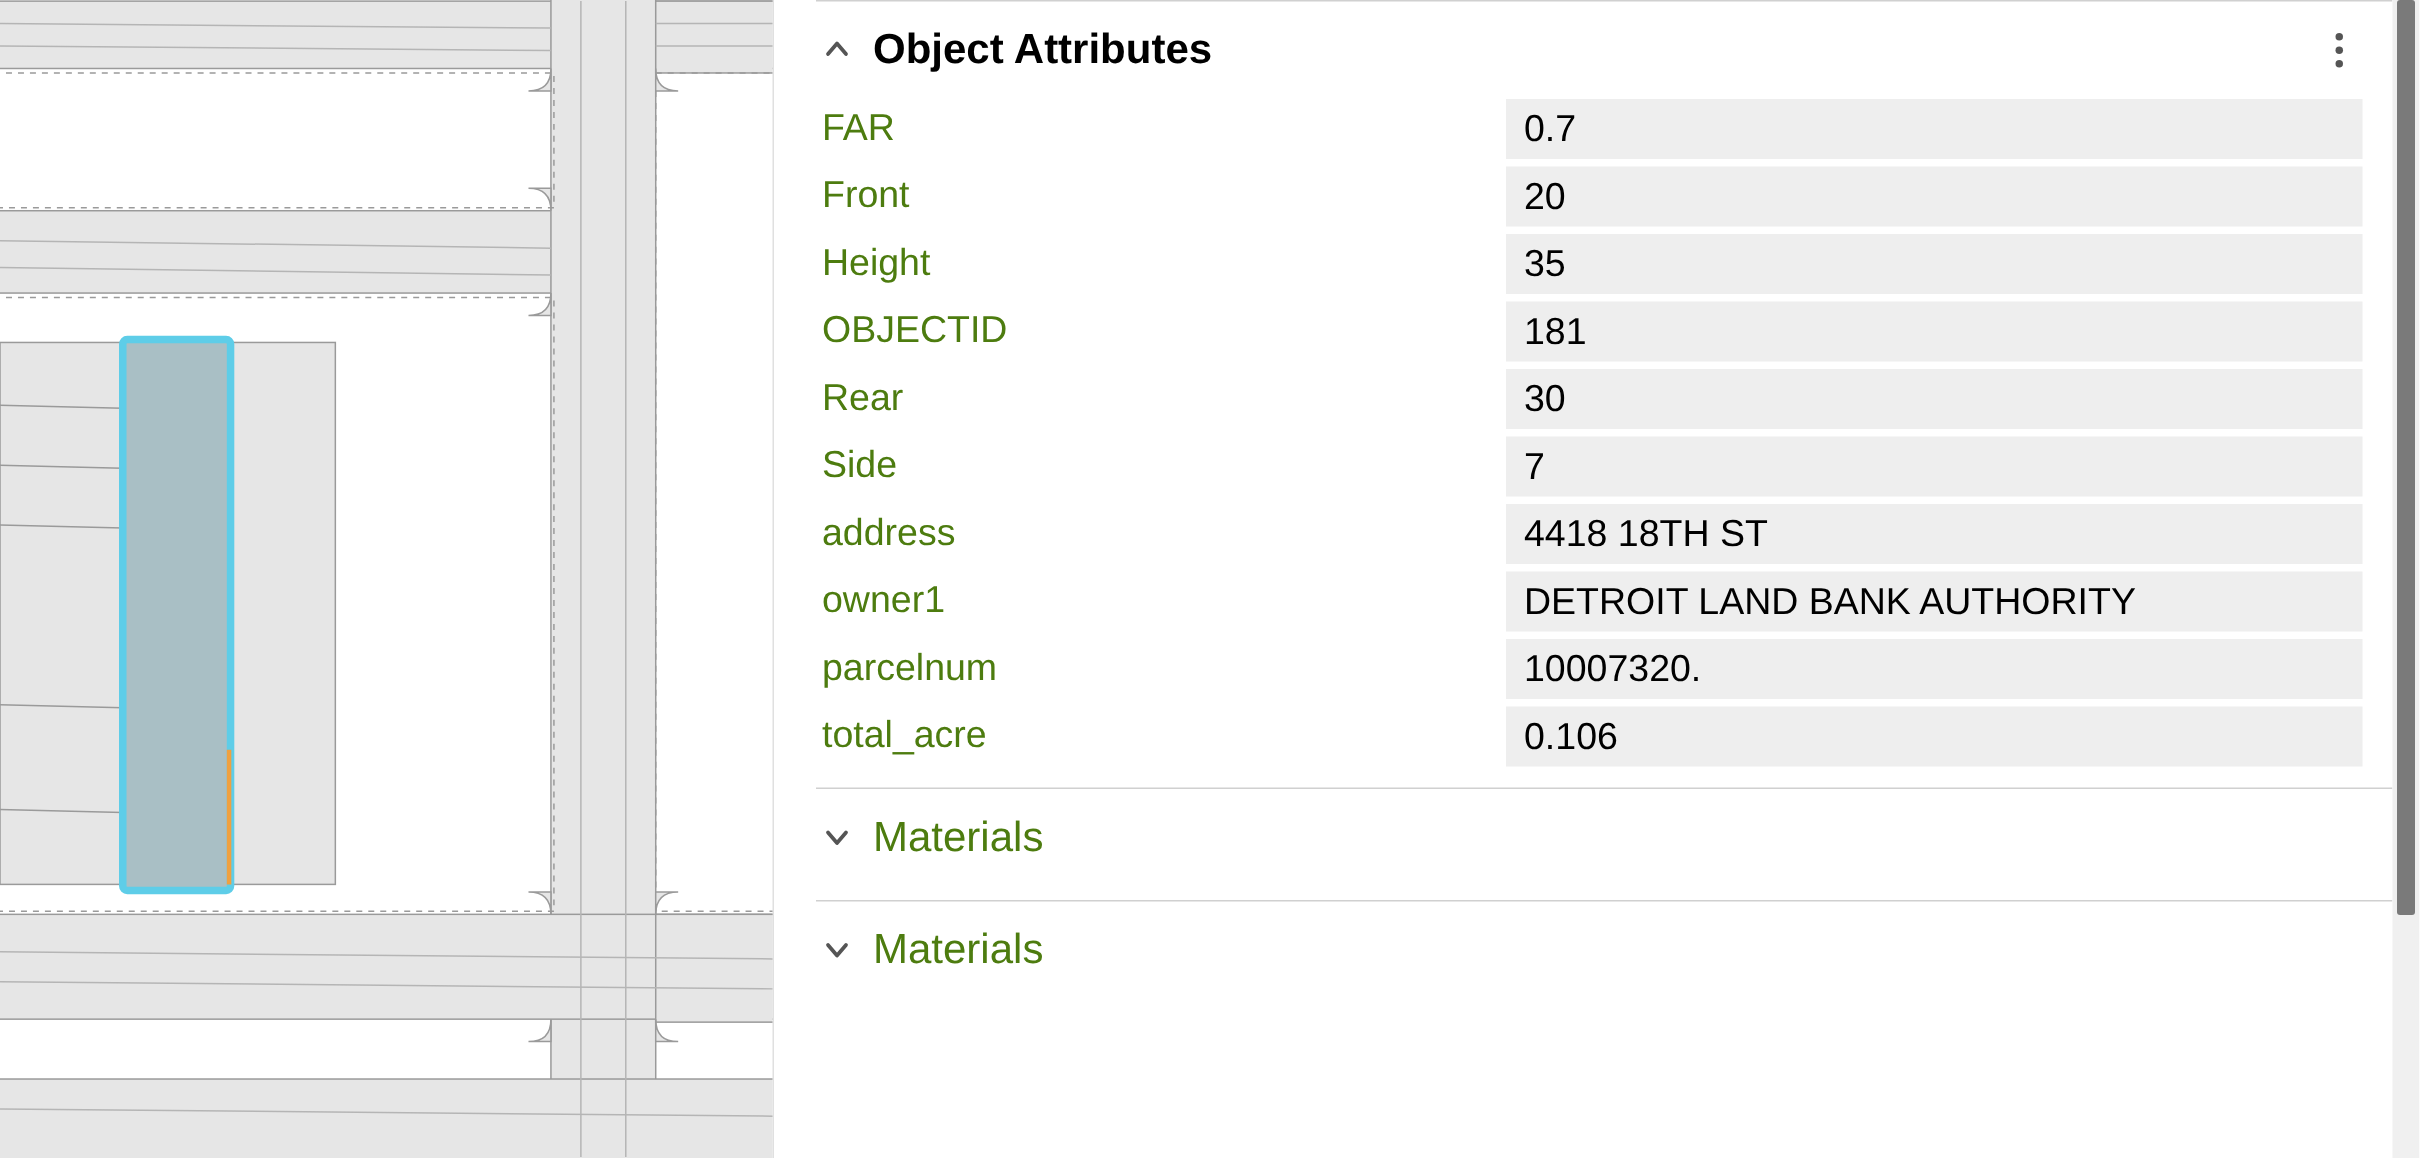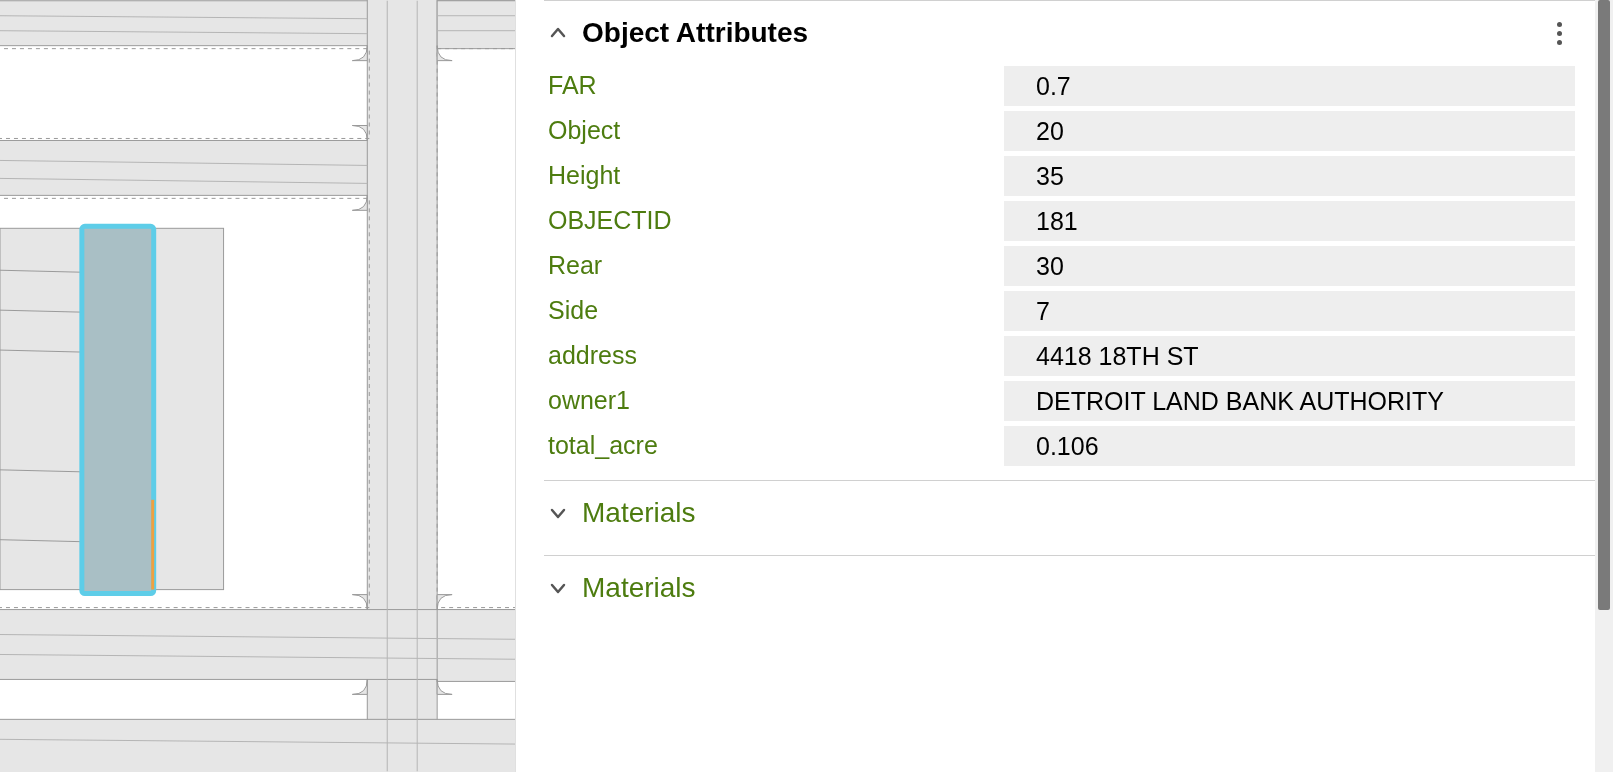"0.7" .attr-value { padding: 0 32px -> 0 12px }
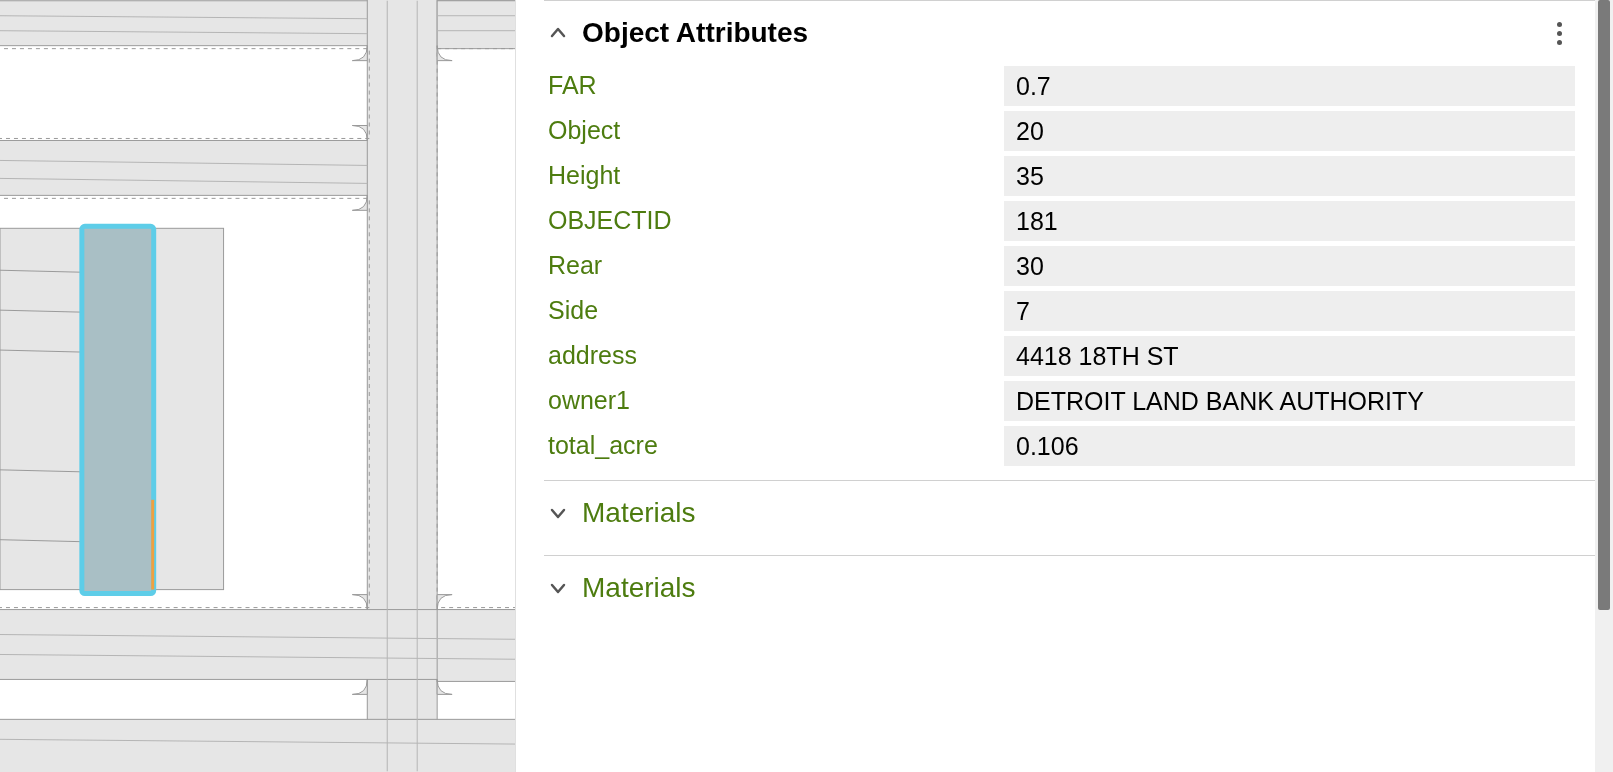"Object" div.attr-label { text: Object -> Front }
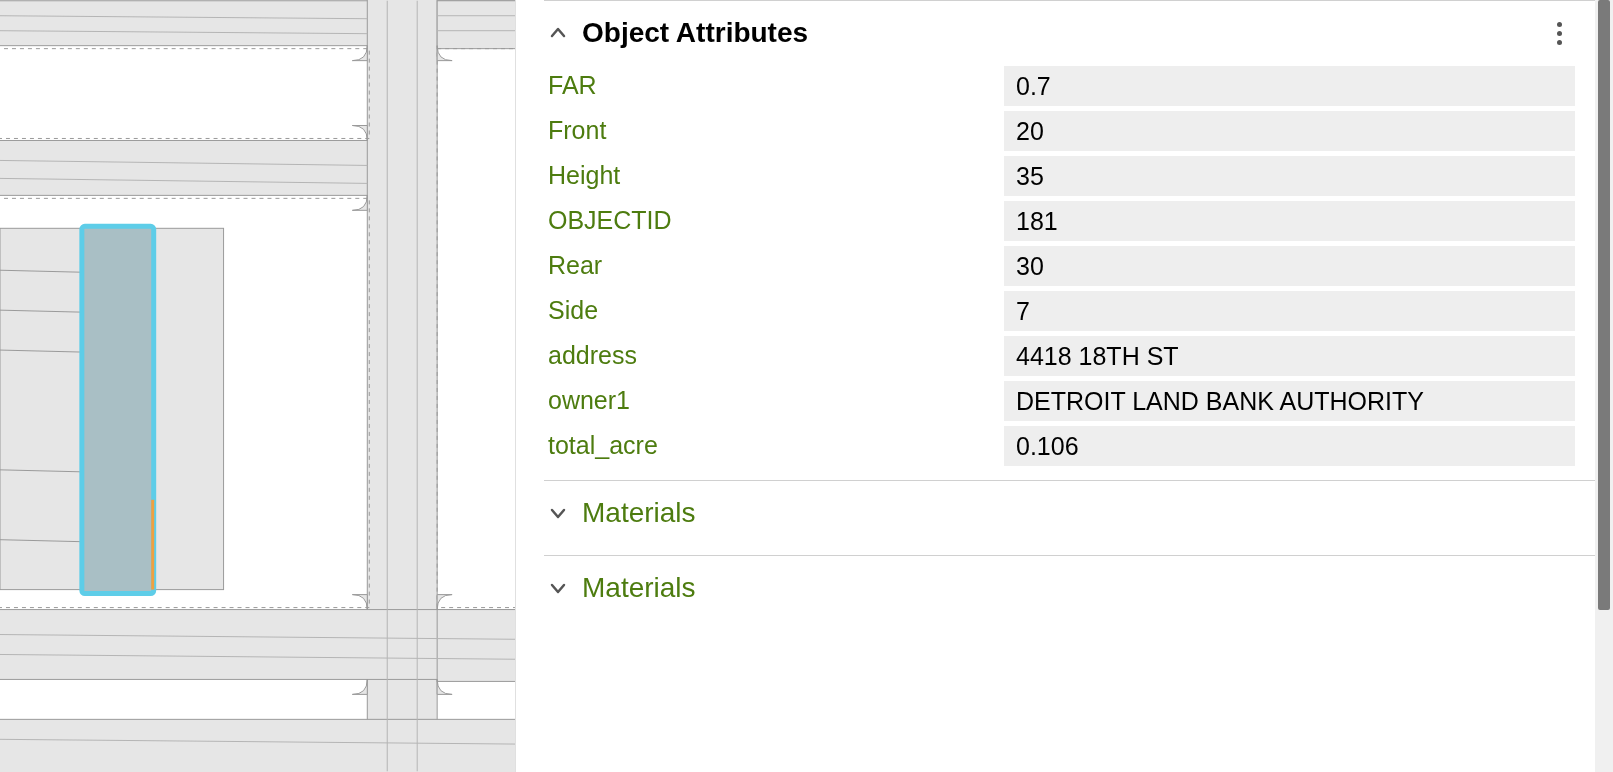"parcelnum" div.attr-row { html: none -> <div> <div>parcelnum</div> <input> </div> }
